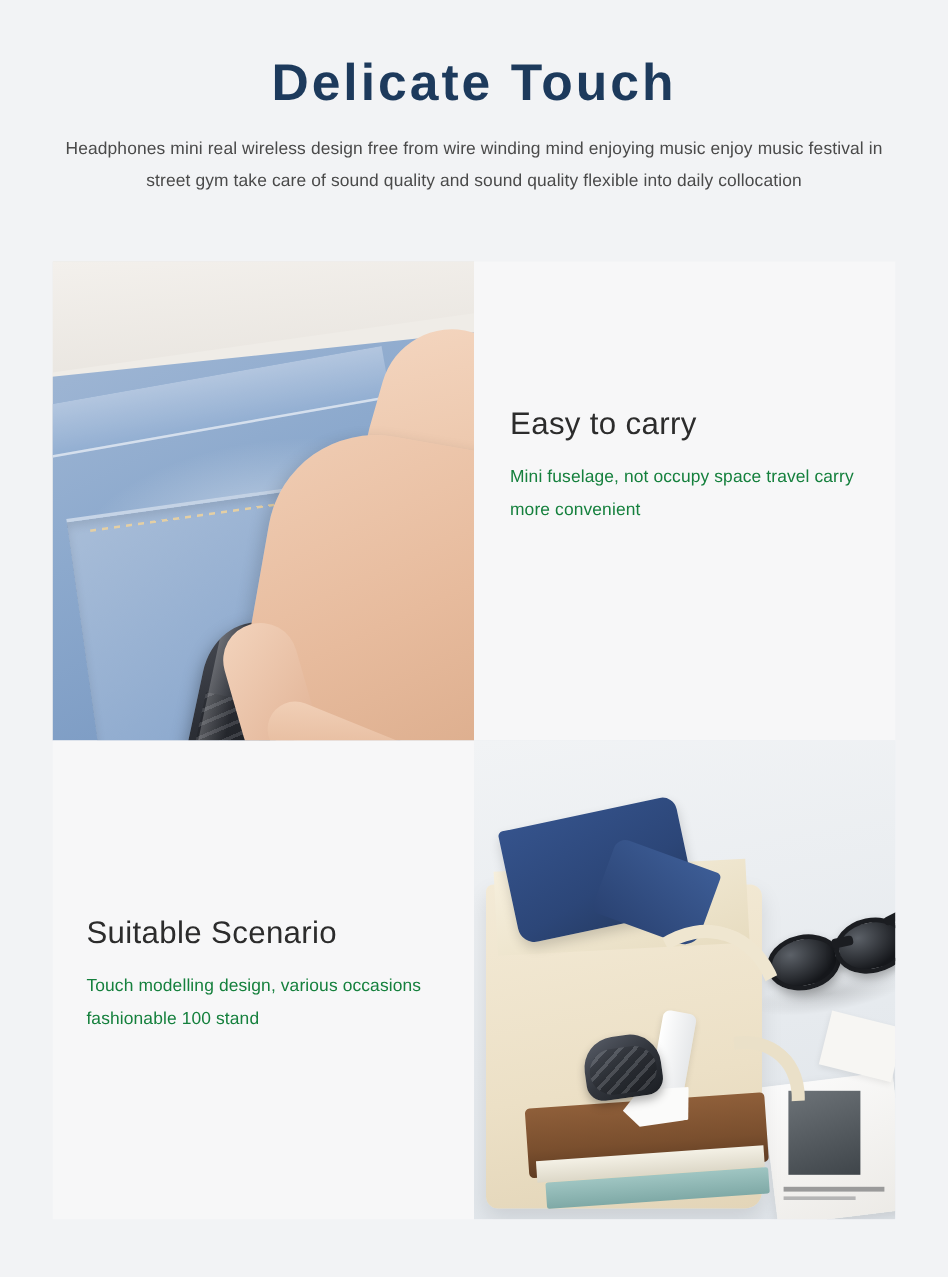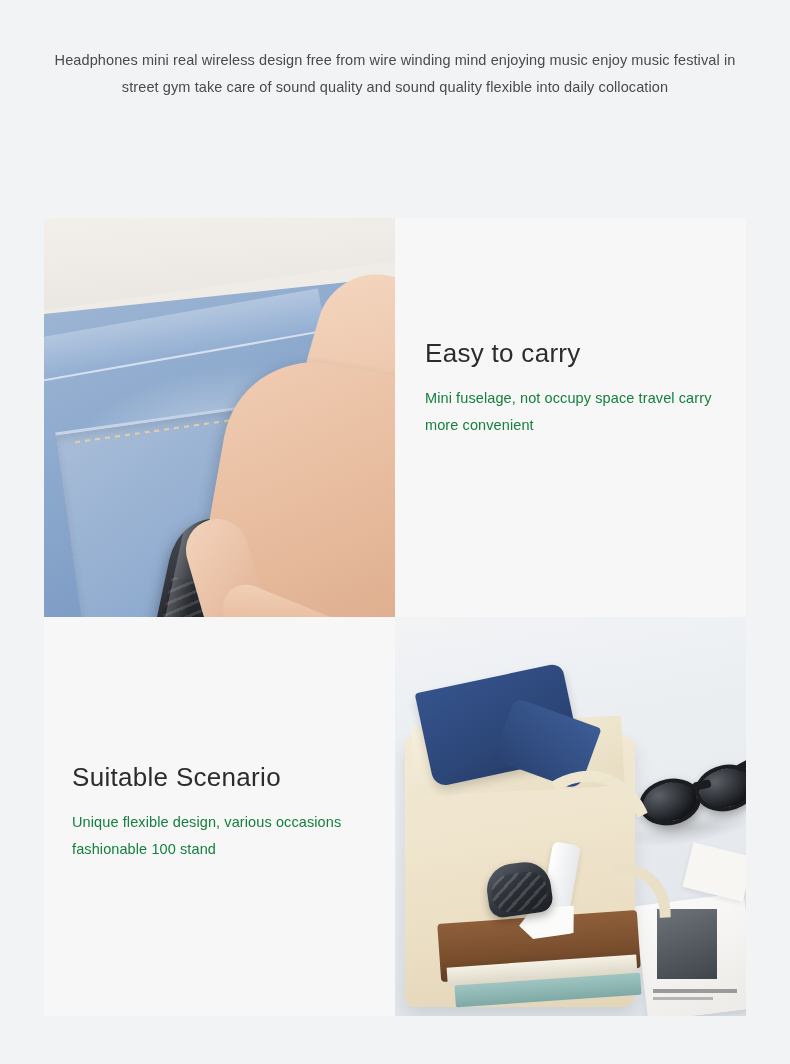"Delicate Touch" h1.title { html: none -> <h1>Delicate Touch</h1> }
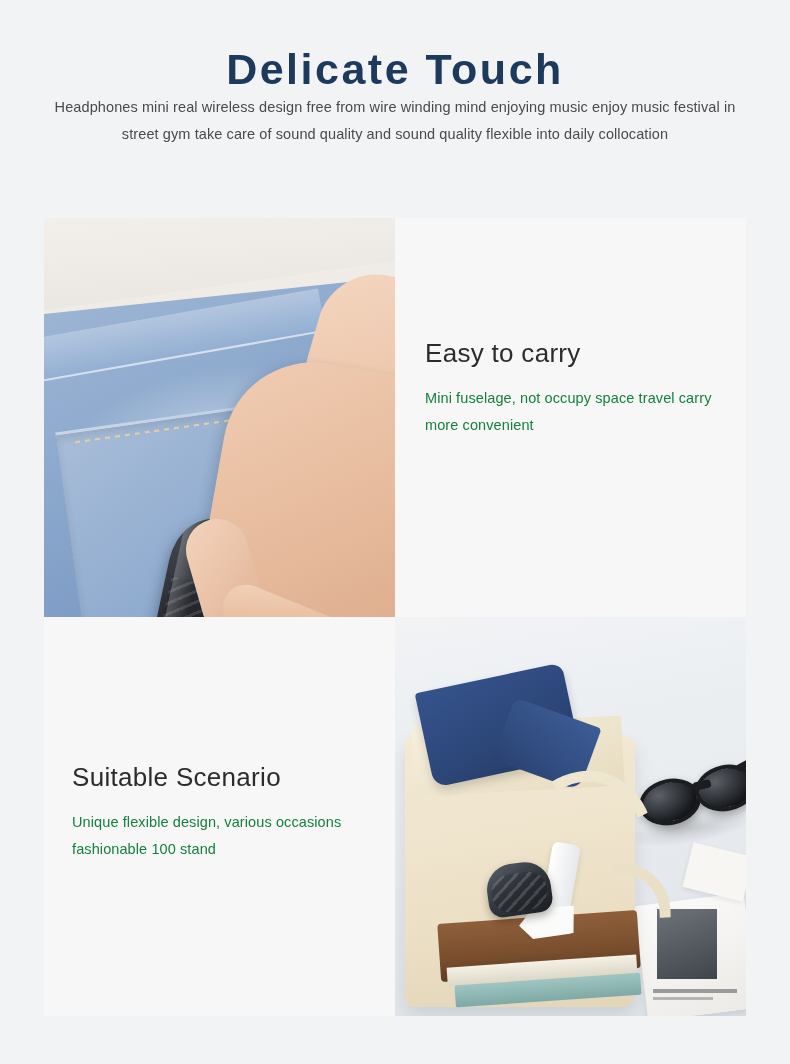"Headphones mini real wireless design" .subtitle { margin: 1px auto 0 auto -> 18px auto 0 auto }
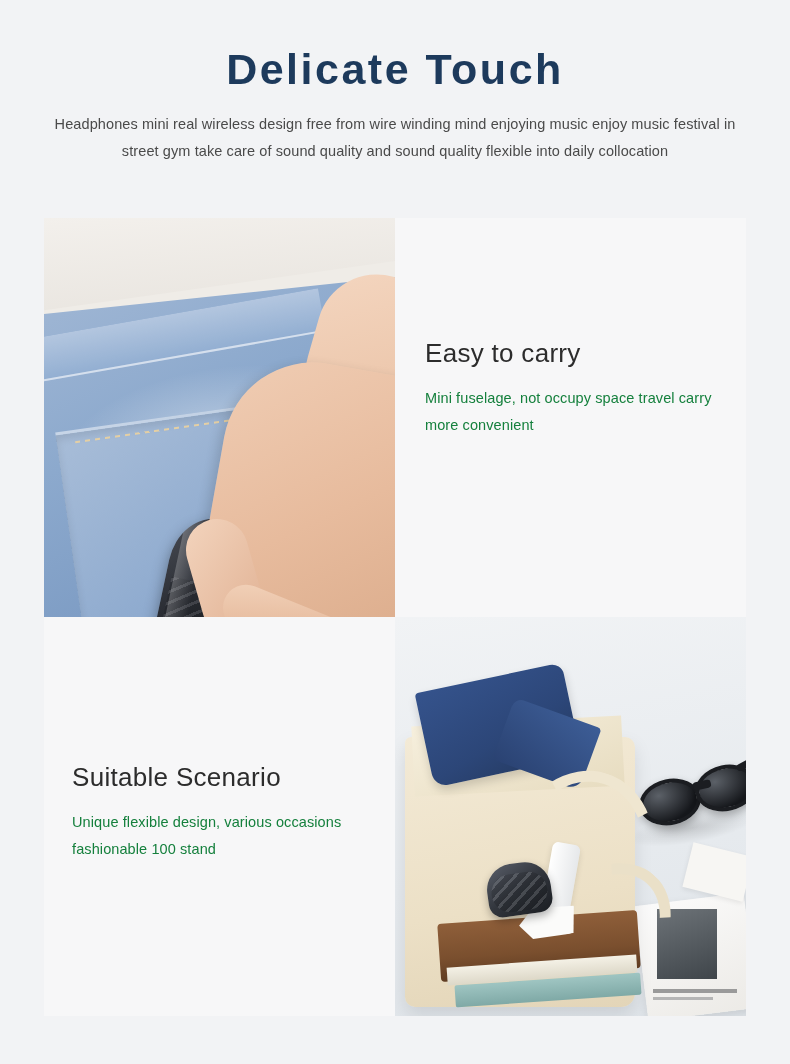"Unique flexible design, various" p.cell-desc { text: Unique flexible -> Touch modelling }
